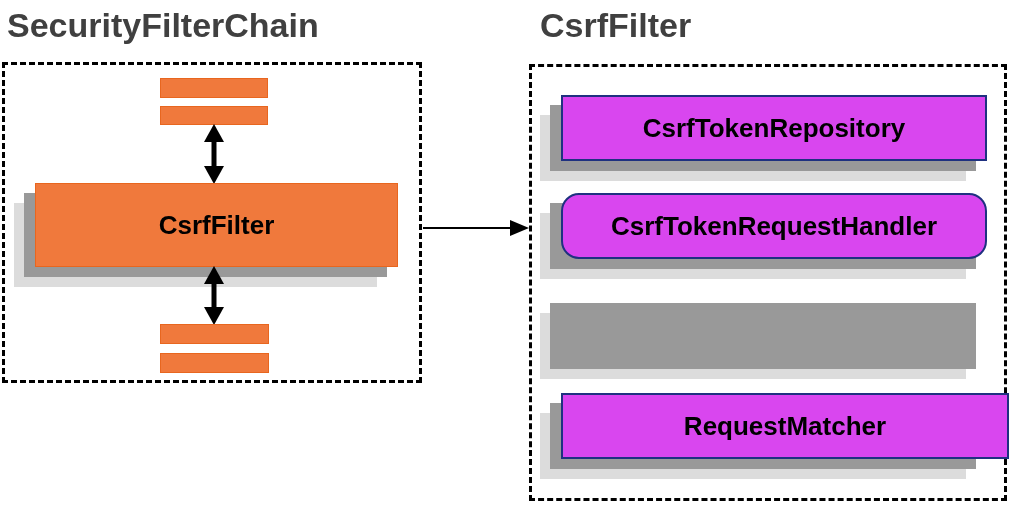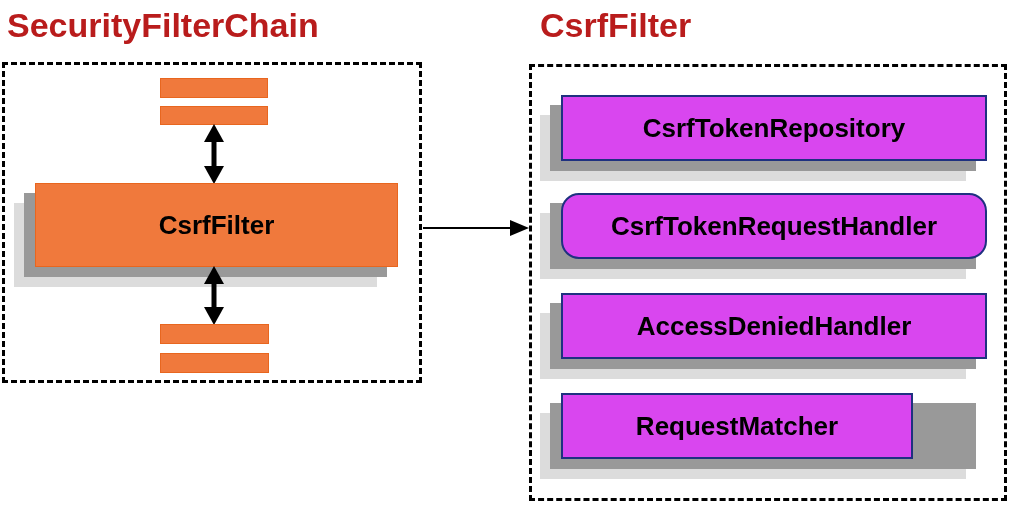"SecurityFilterChain" .title { color: #b91c1c -> #404040 }
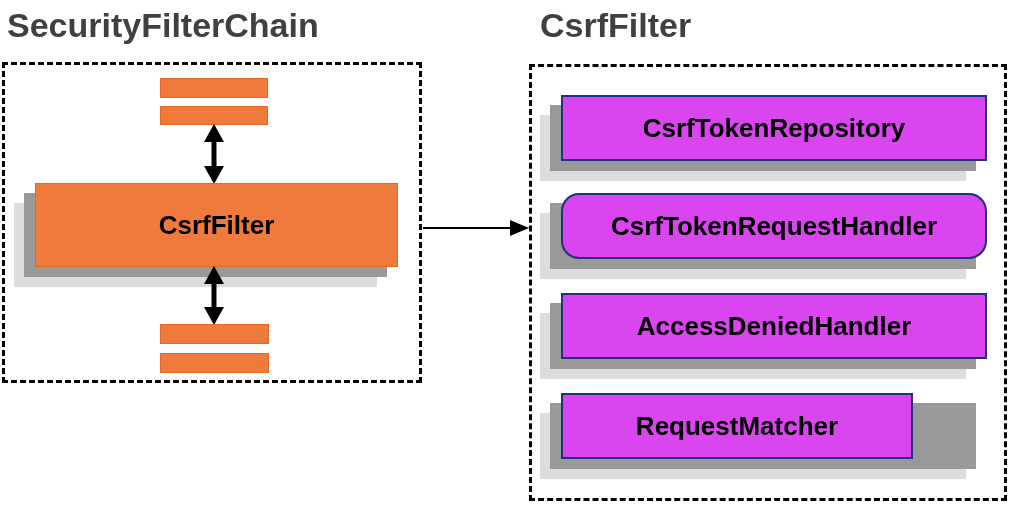"AccessDeniedHandler" div.blue-box { html: <div> <span>AccessDeniedHandler</span> </div> -> none }
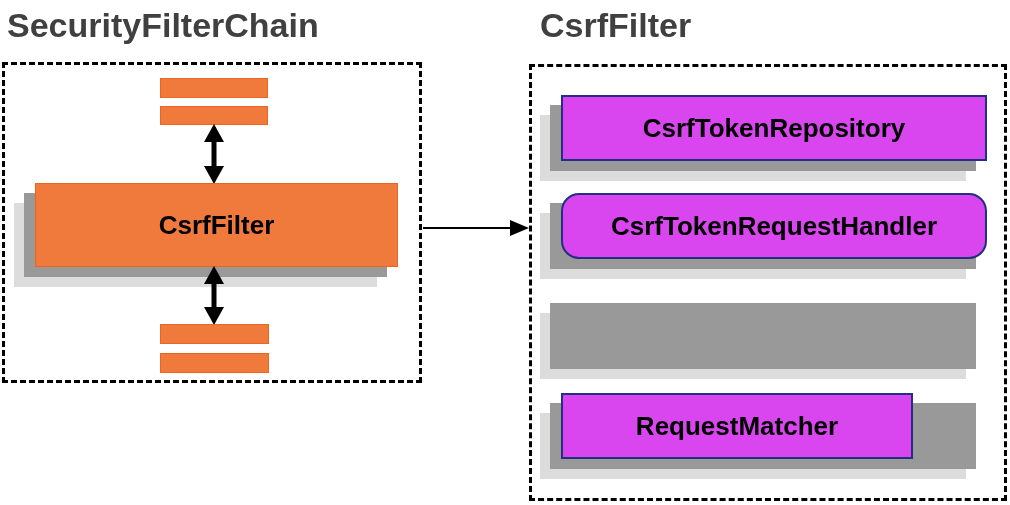"RequestMatcher" div.blue-box { width: 352px -> 448px }
